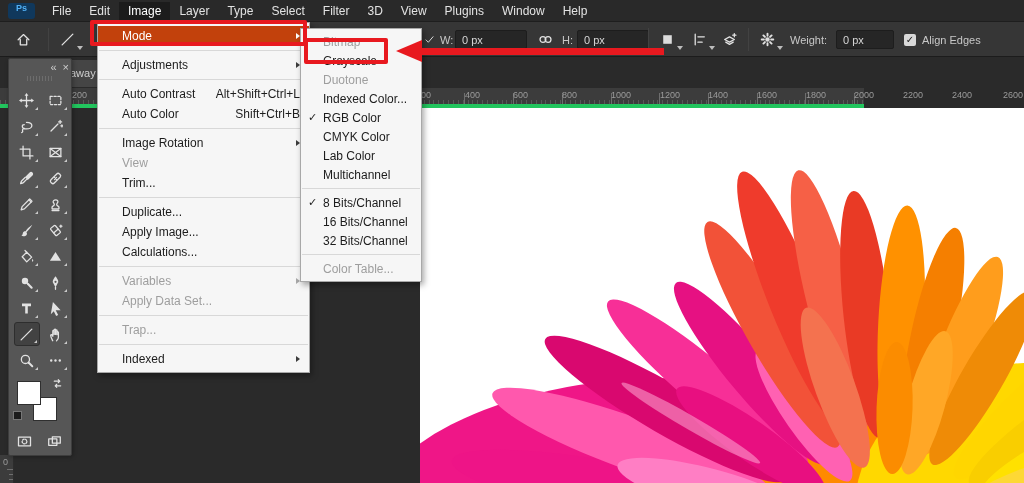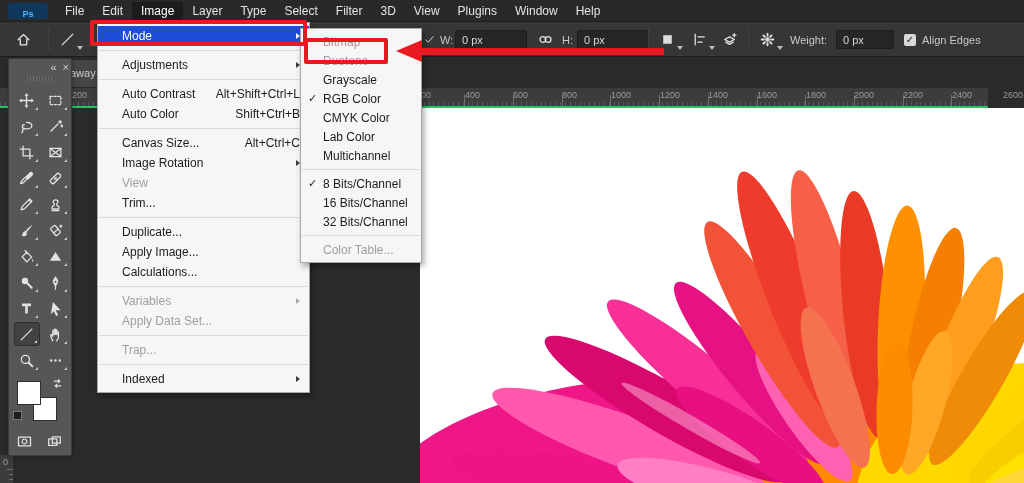"Ps" .pslogo { align-items: flex-end -> flex-start; width: 40px -> 27px }
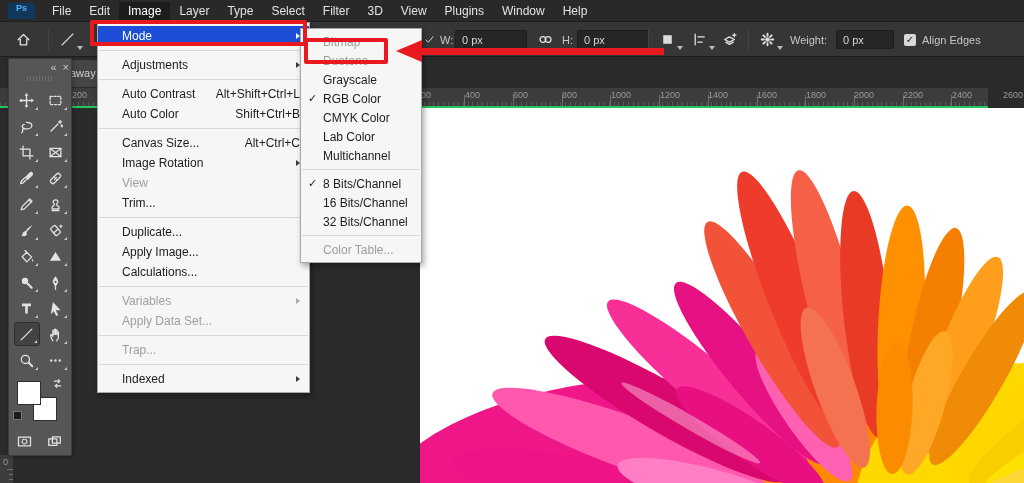"Mode" .mrow.hl { background: #1d4ed8 -> #c2410c }
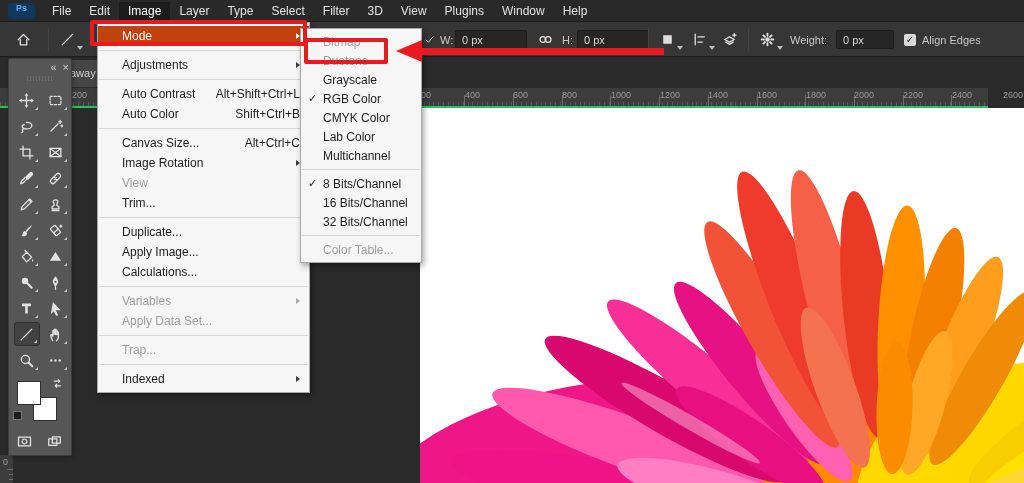"Duotone" div.mrow { order: before "Grayscale" -> after "Grayscale" }
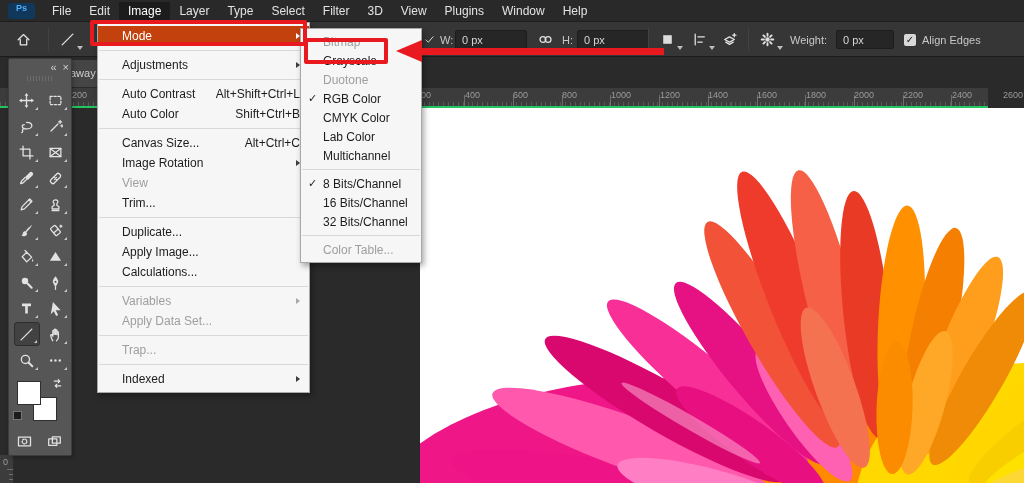"200" .hruler { border-bottom: 2px solid #22c55e -> 4px solid #22c55e; width: 988px -> 864px }
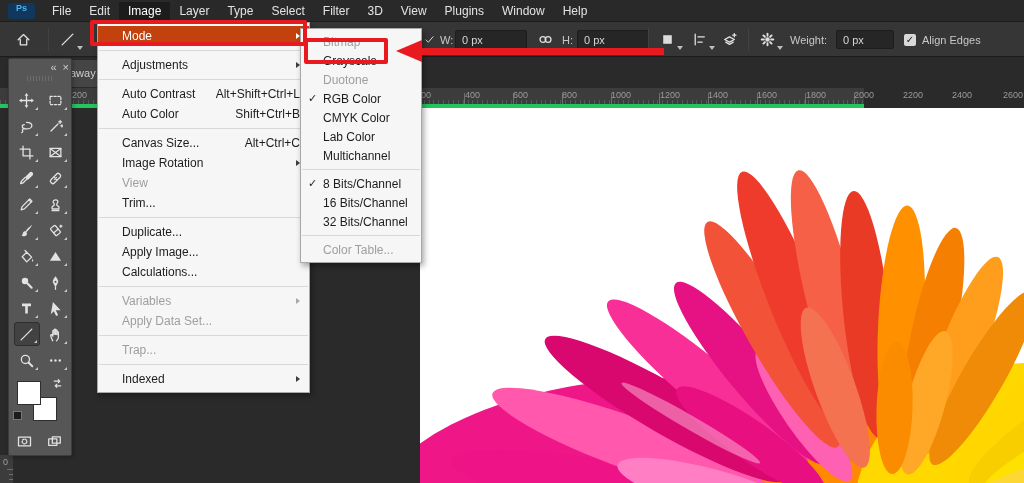"Indexed Color..." div.mrow { html: none -> <div> <span>Indexed Color...</span> </div> }
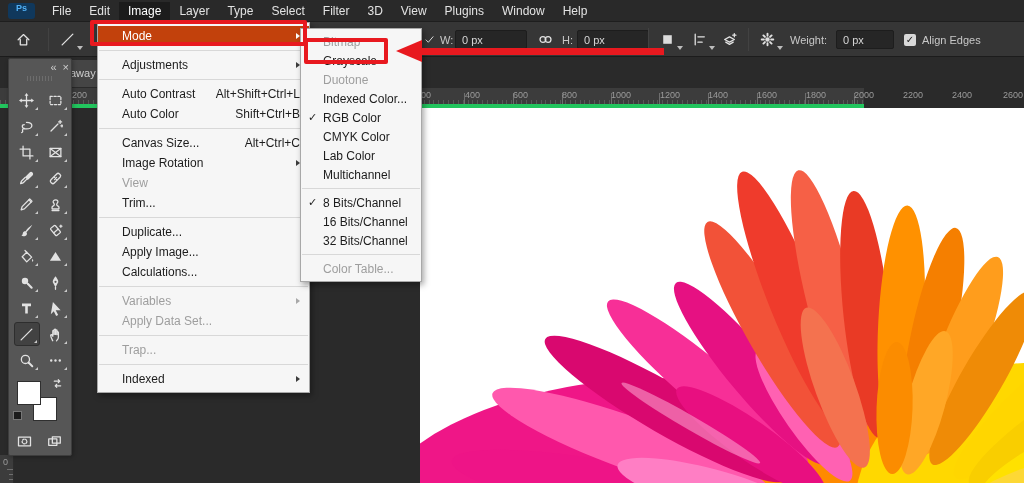"Canvas Size..." div.mrow { html: <div> <span>Canvas Size...</span> <span>Alt+Ctrl+C</span> </div> -> none }
